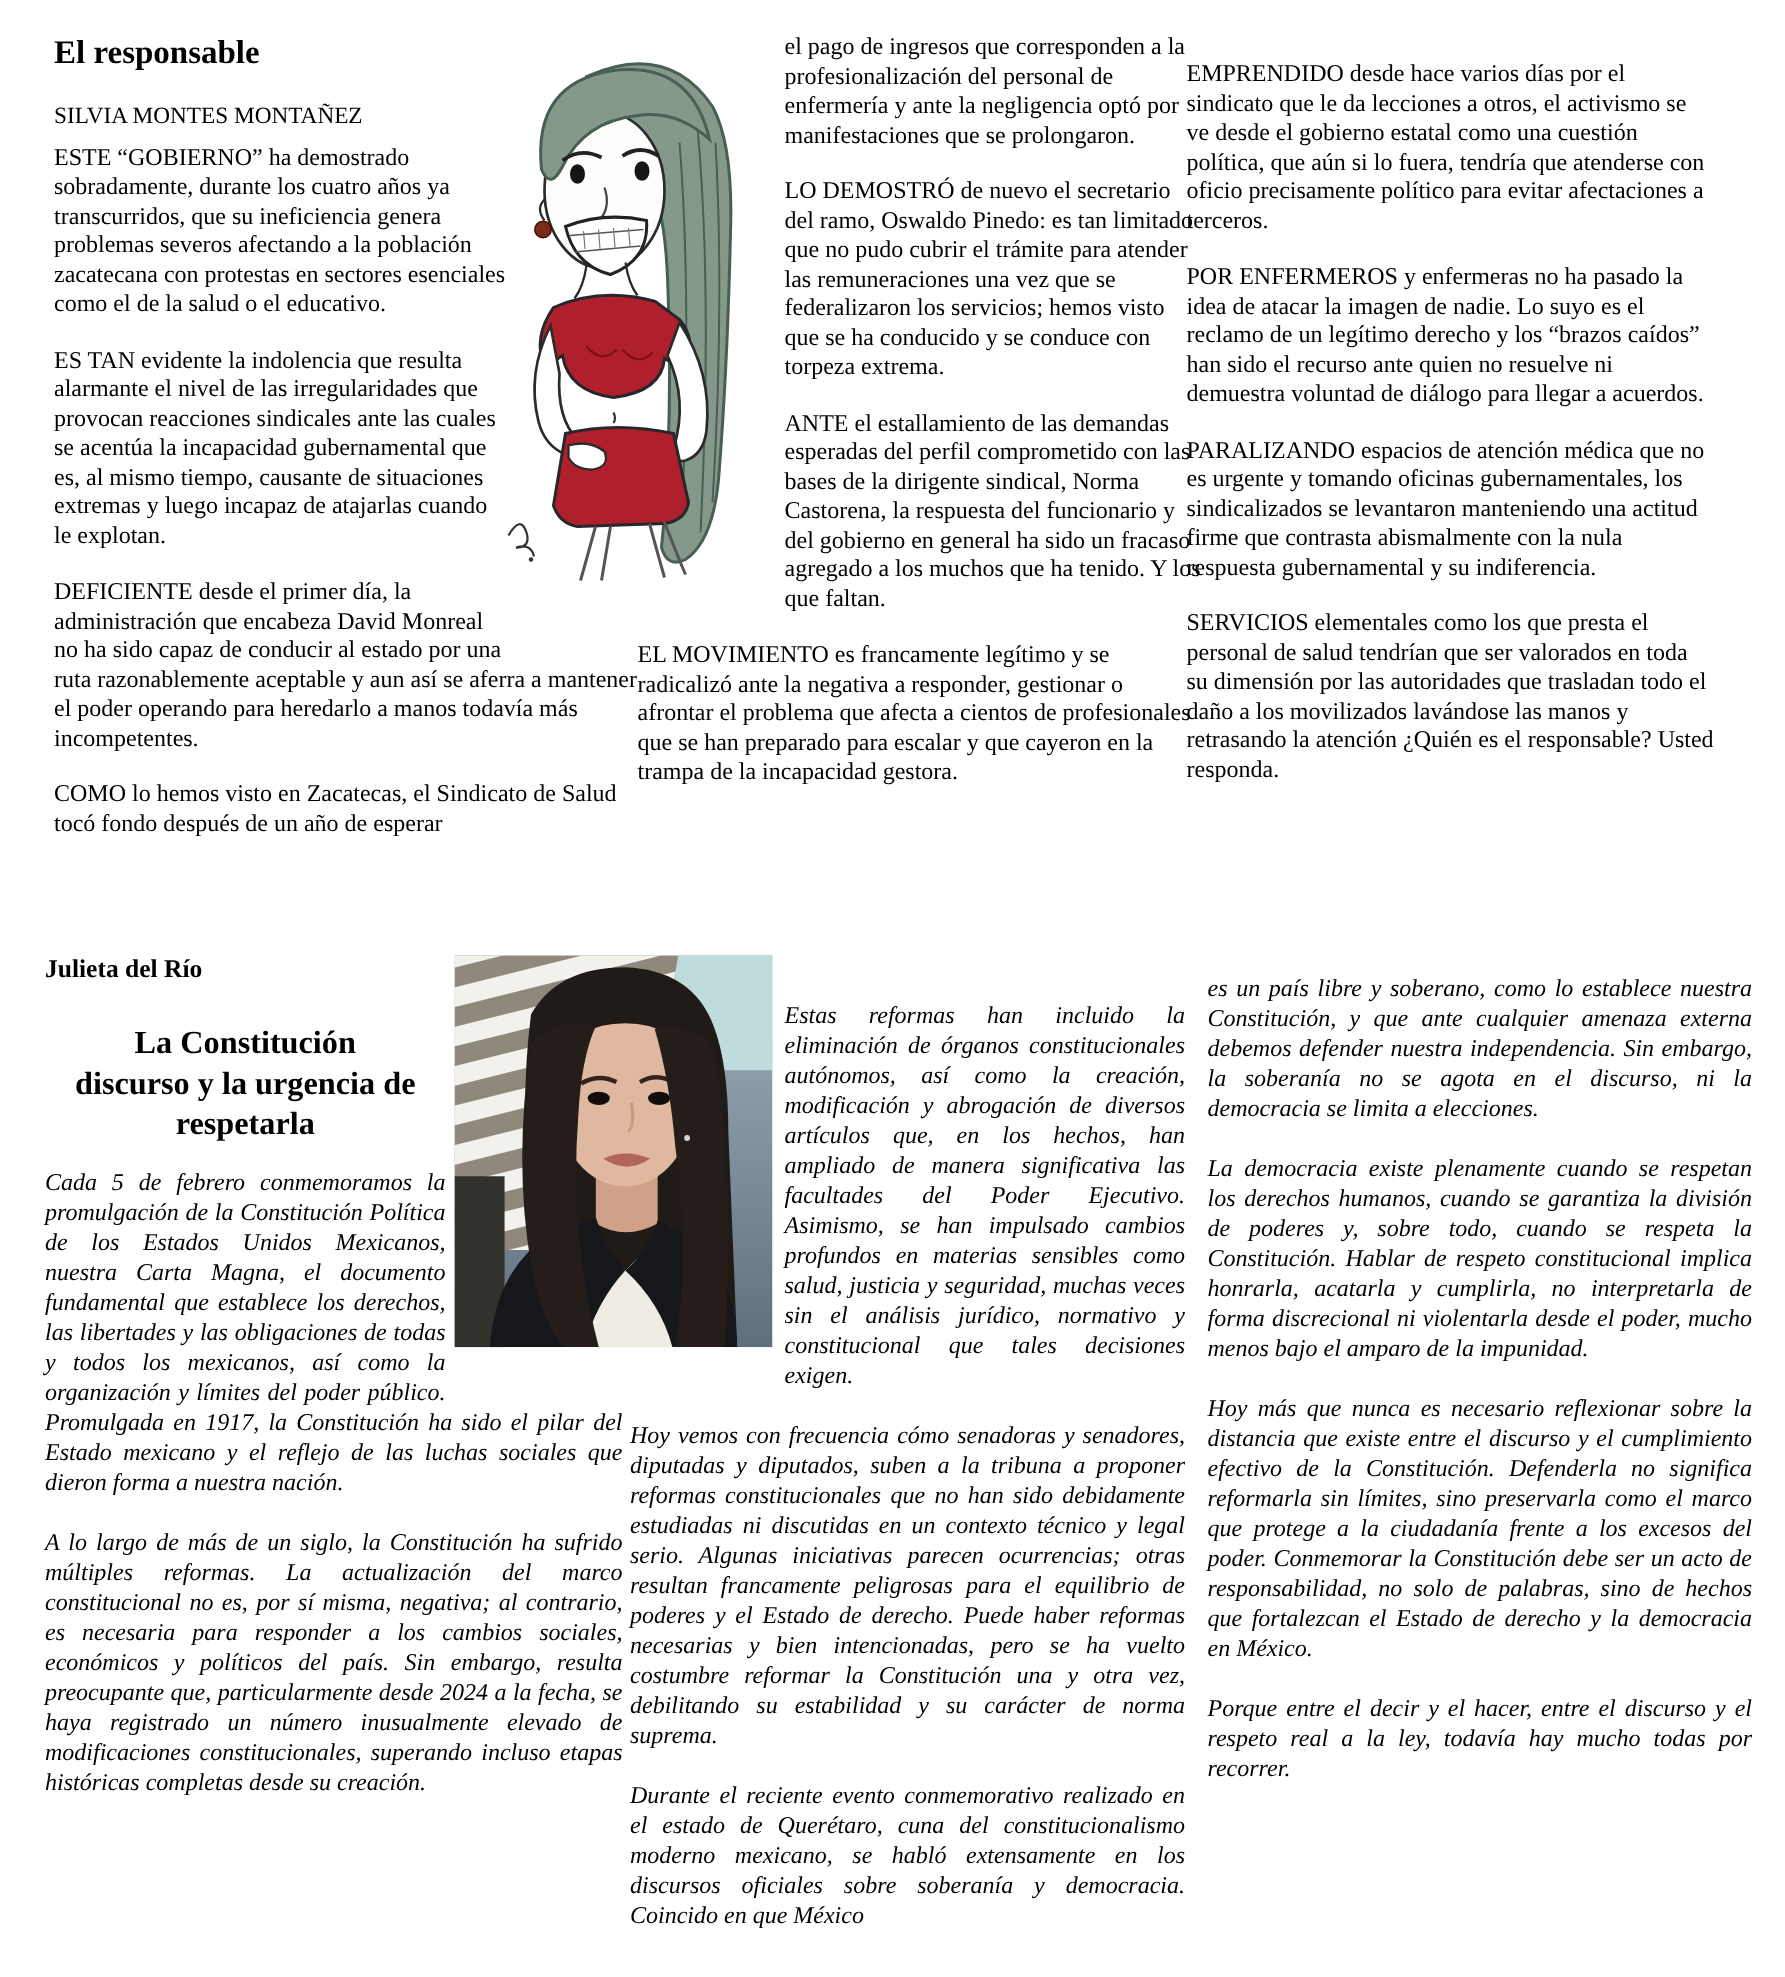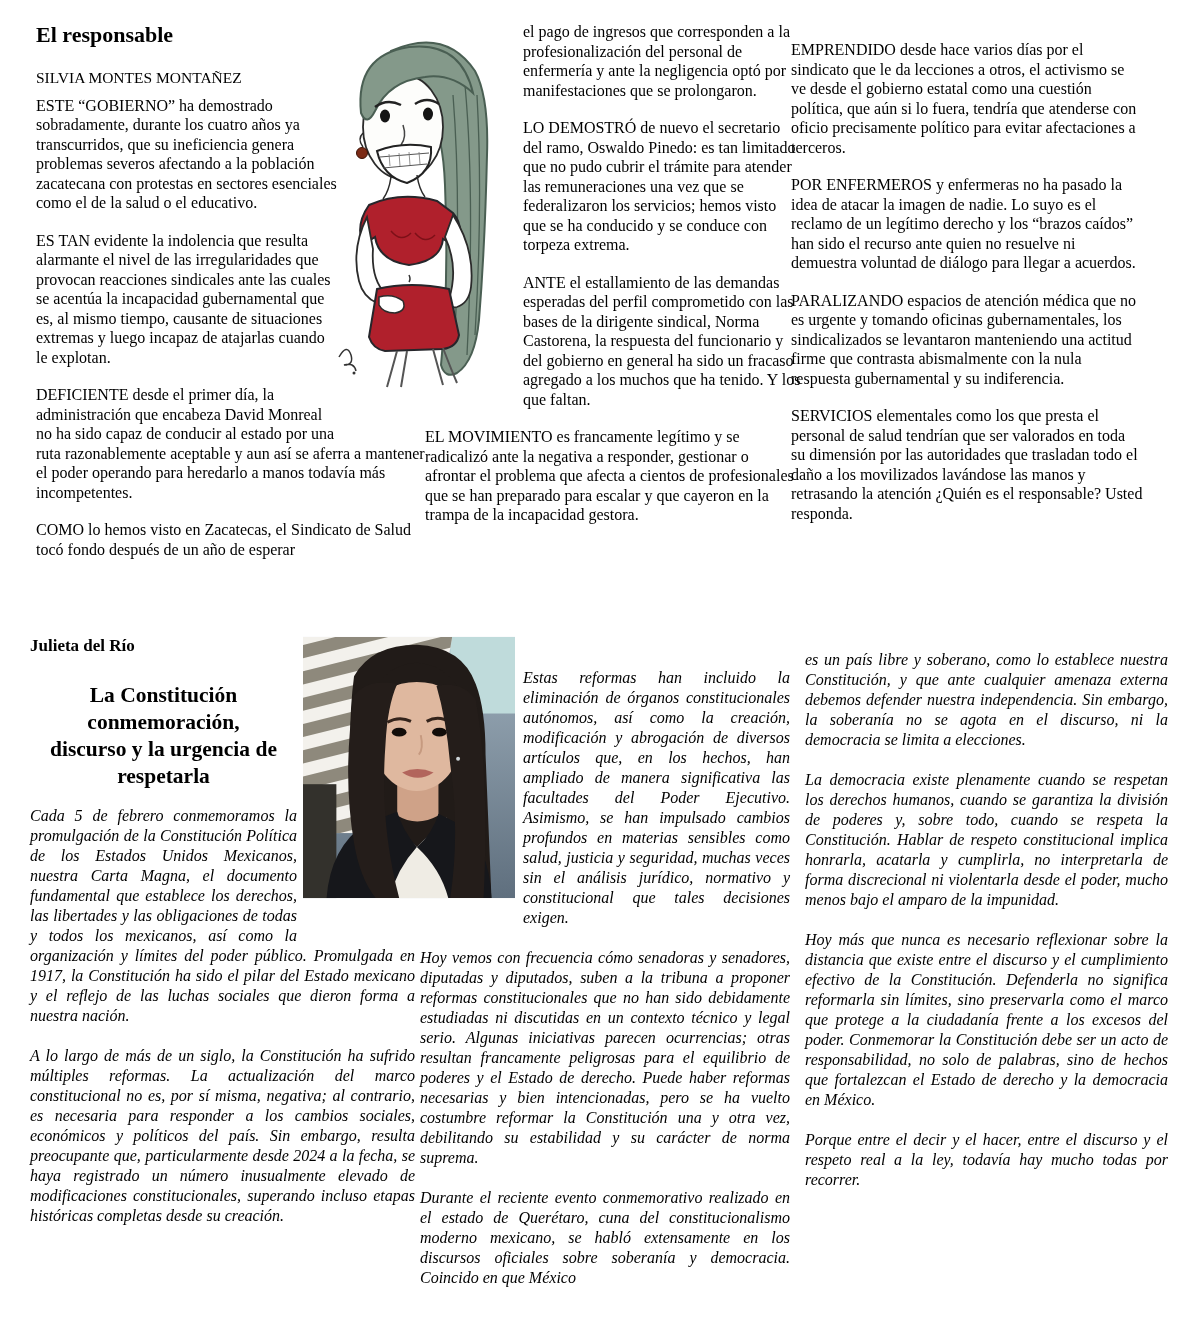"conmemoración," div { html: <div>conmemoración,</div> -> none }
